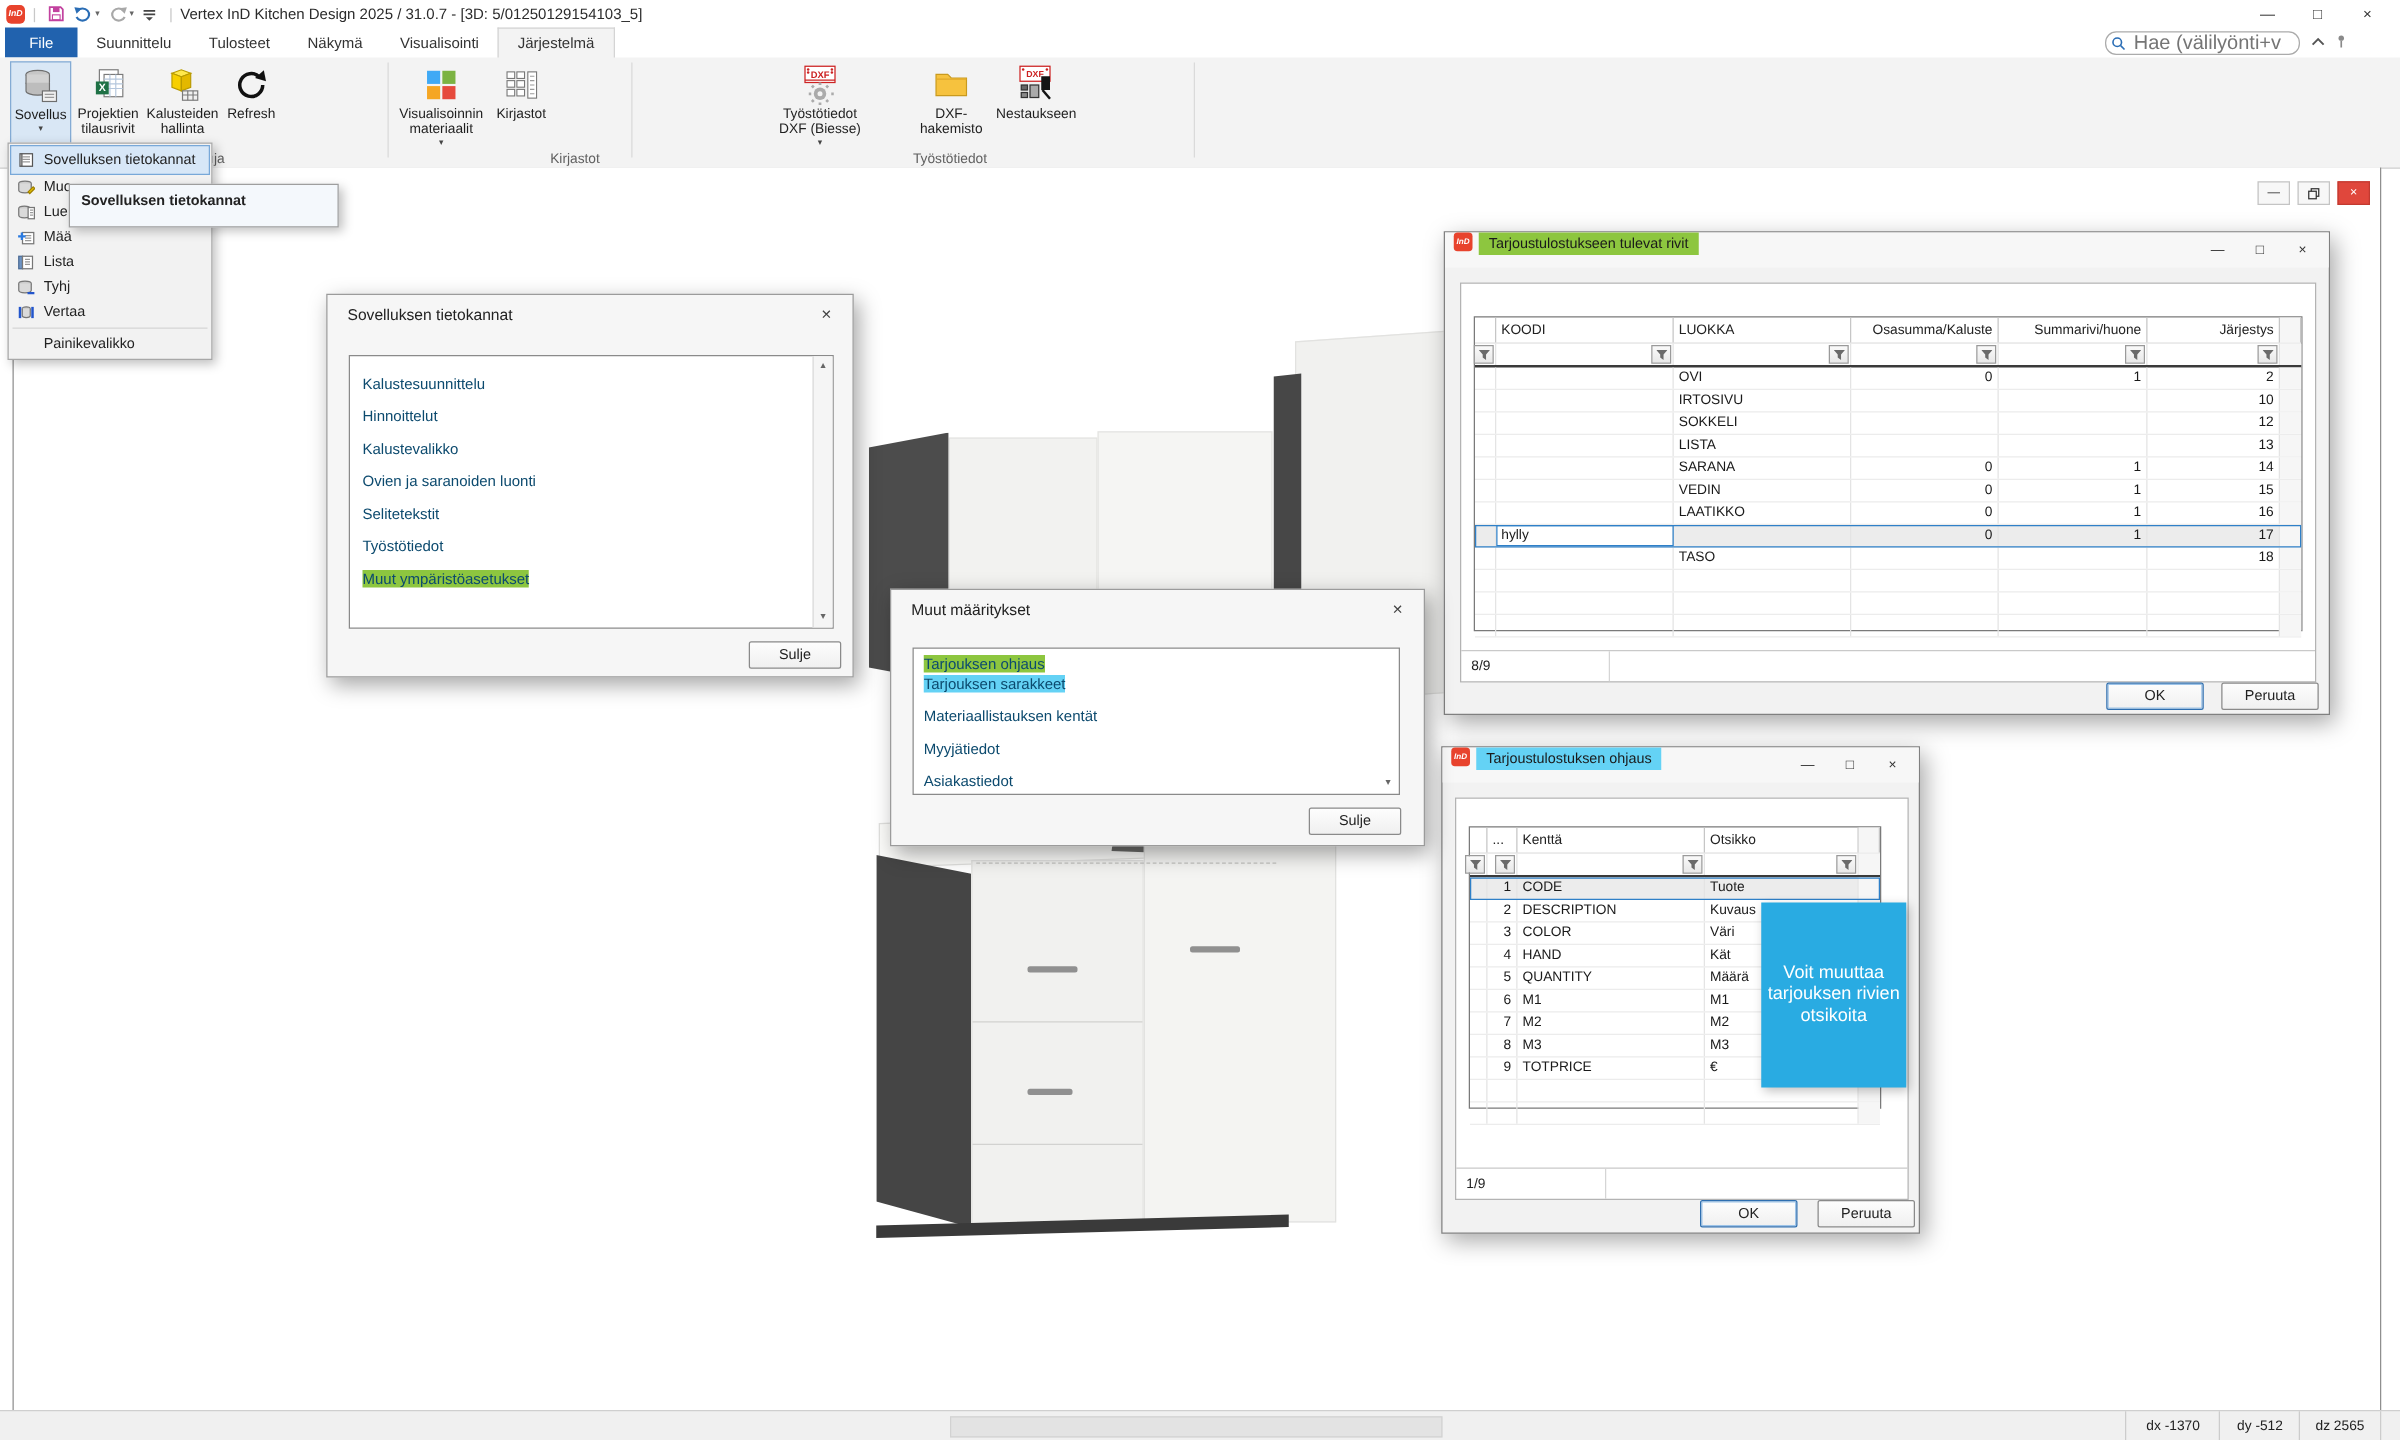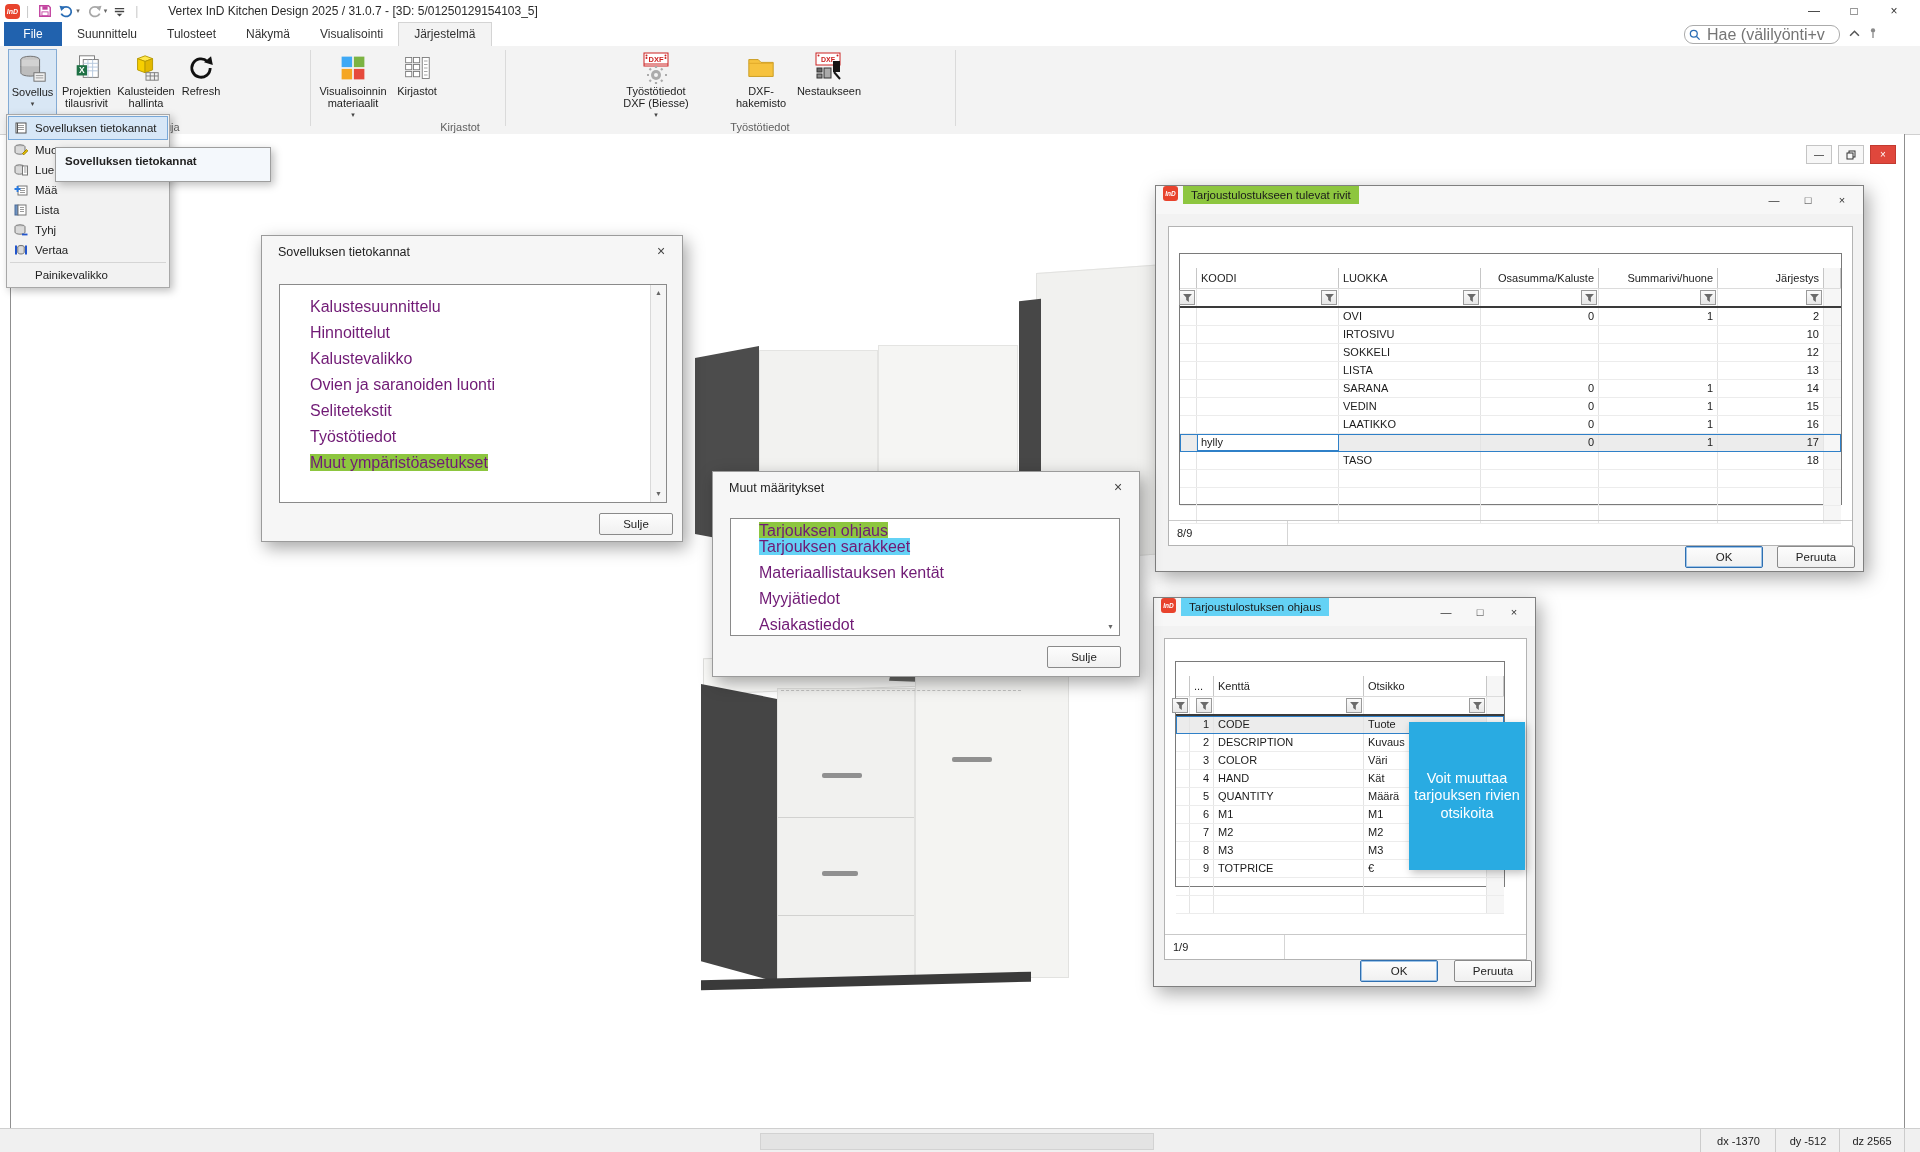"Vertex InD Kitchen Design 2025" .apptitle { margin-left: 24px -> 0 }
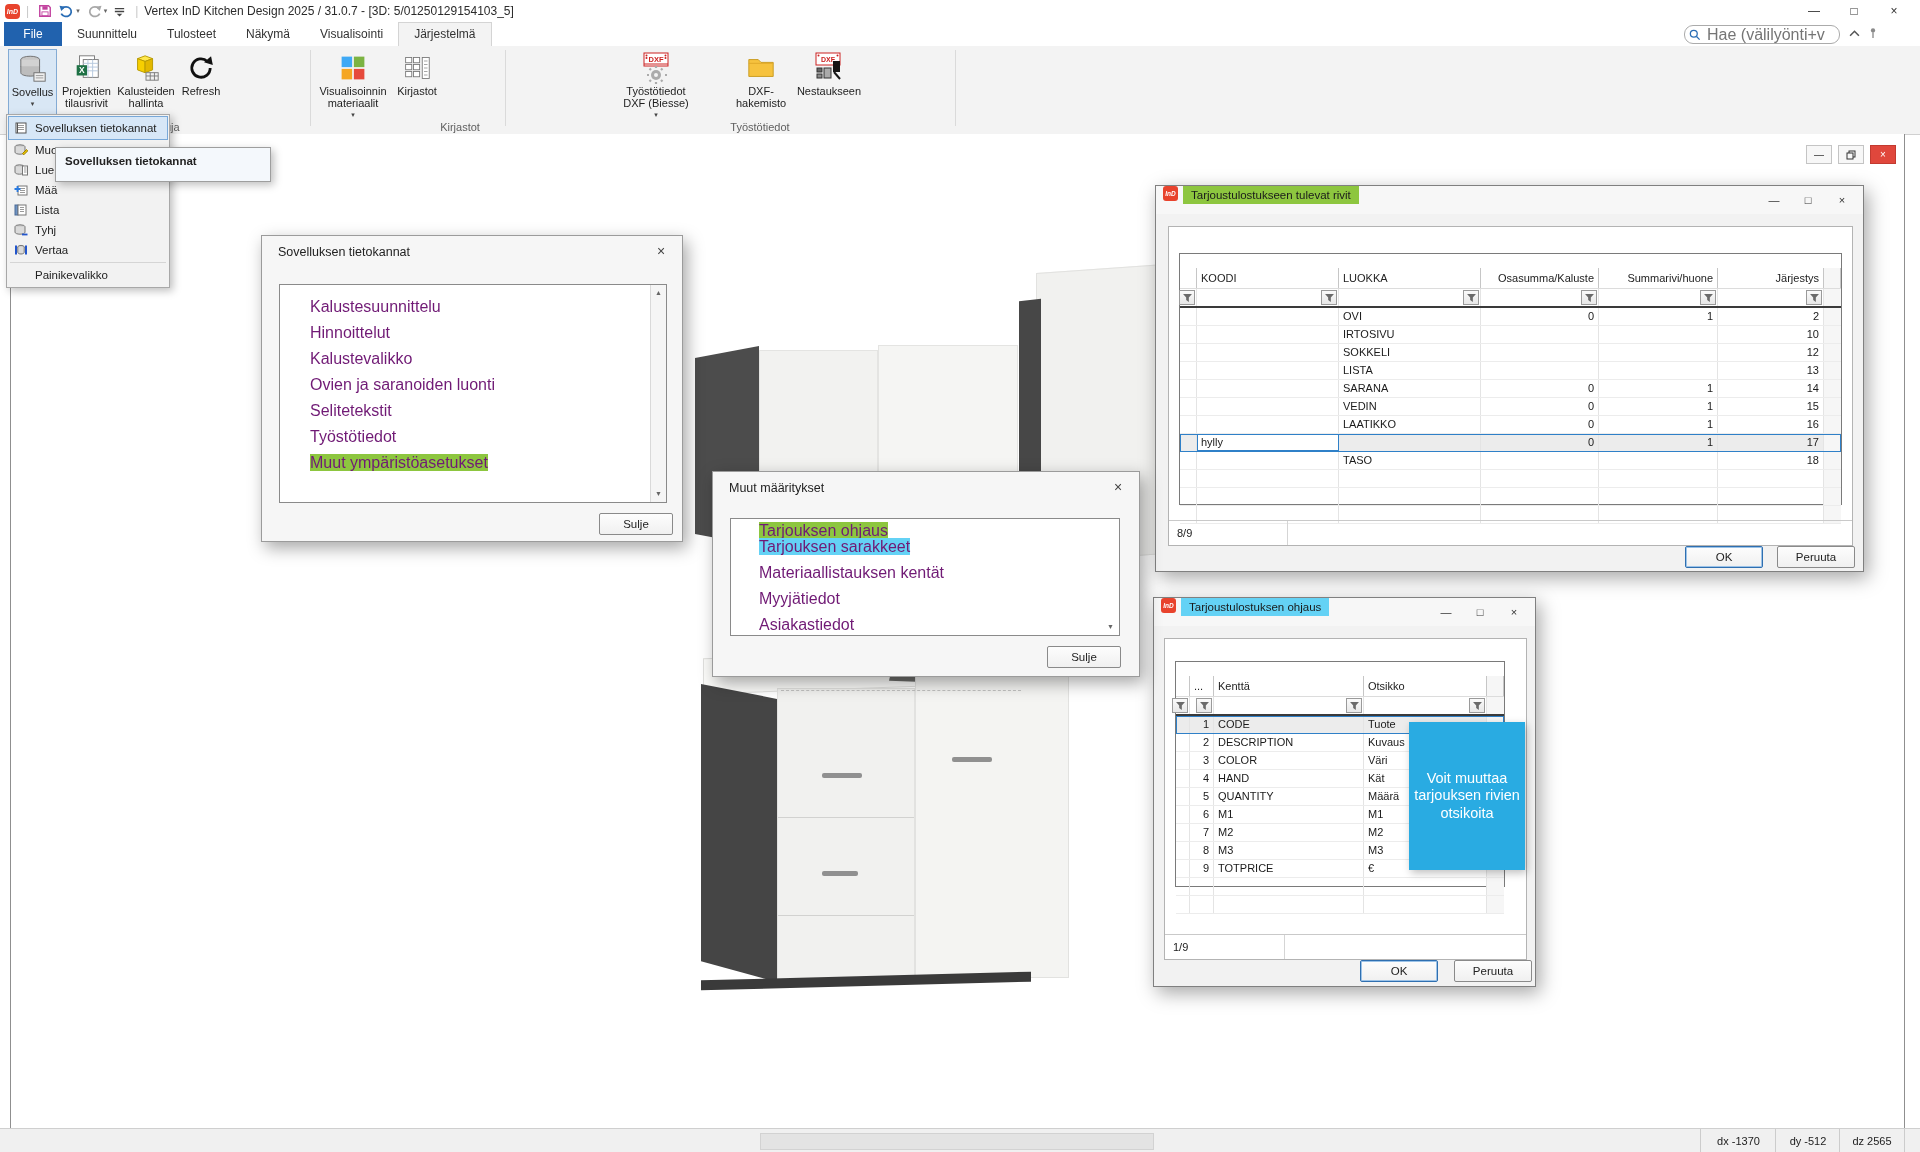"KOODI" .trow.hdr { margin-top: 14px -> none }
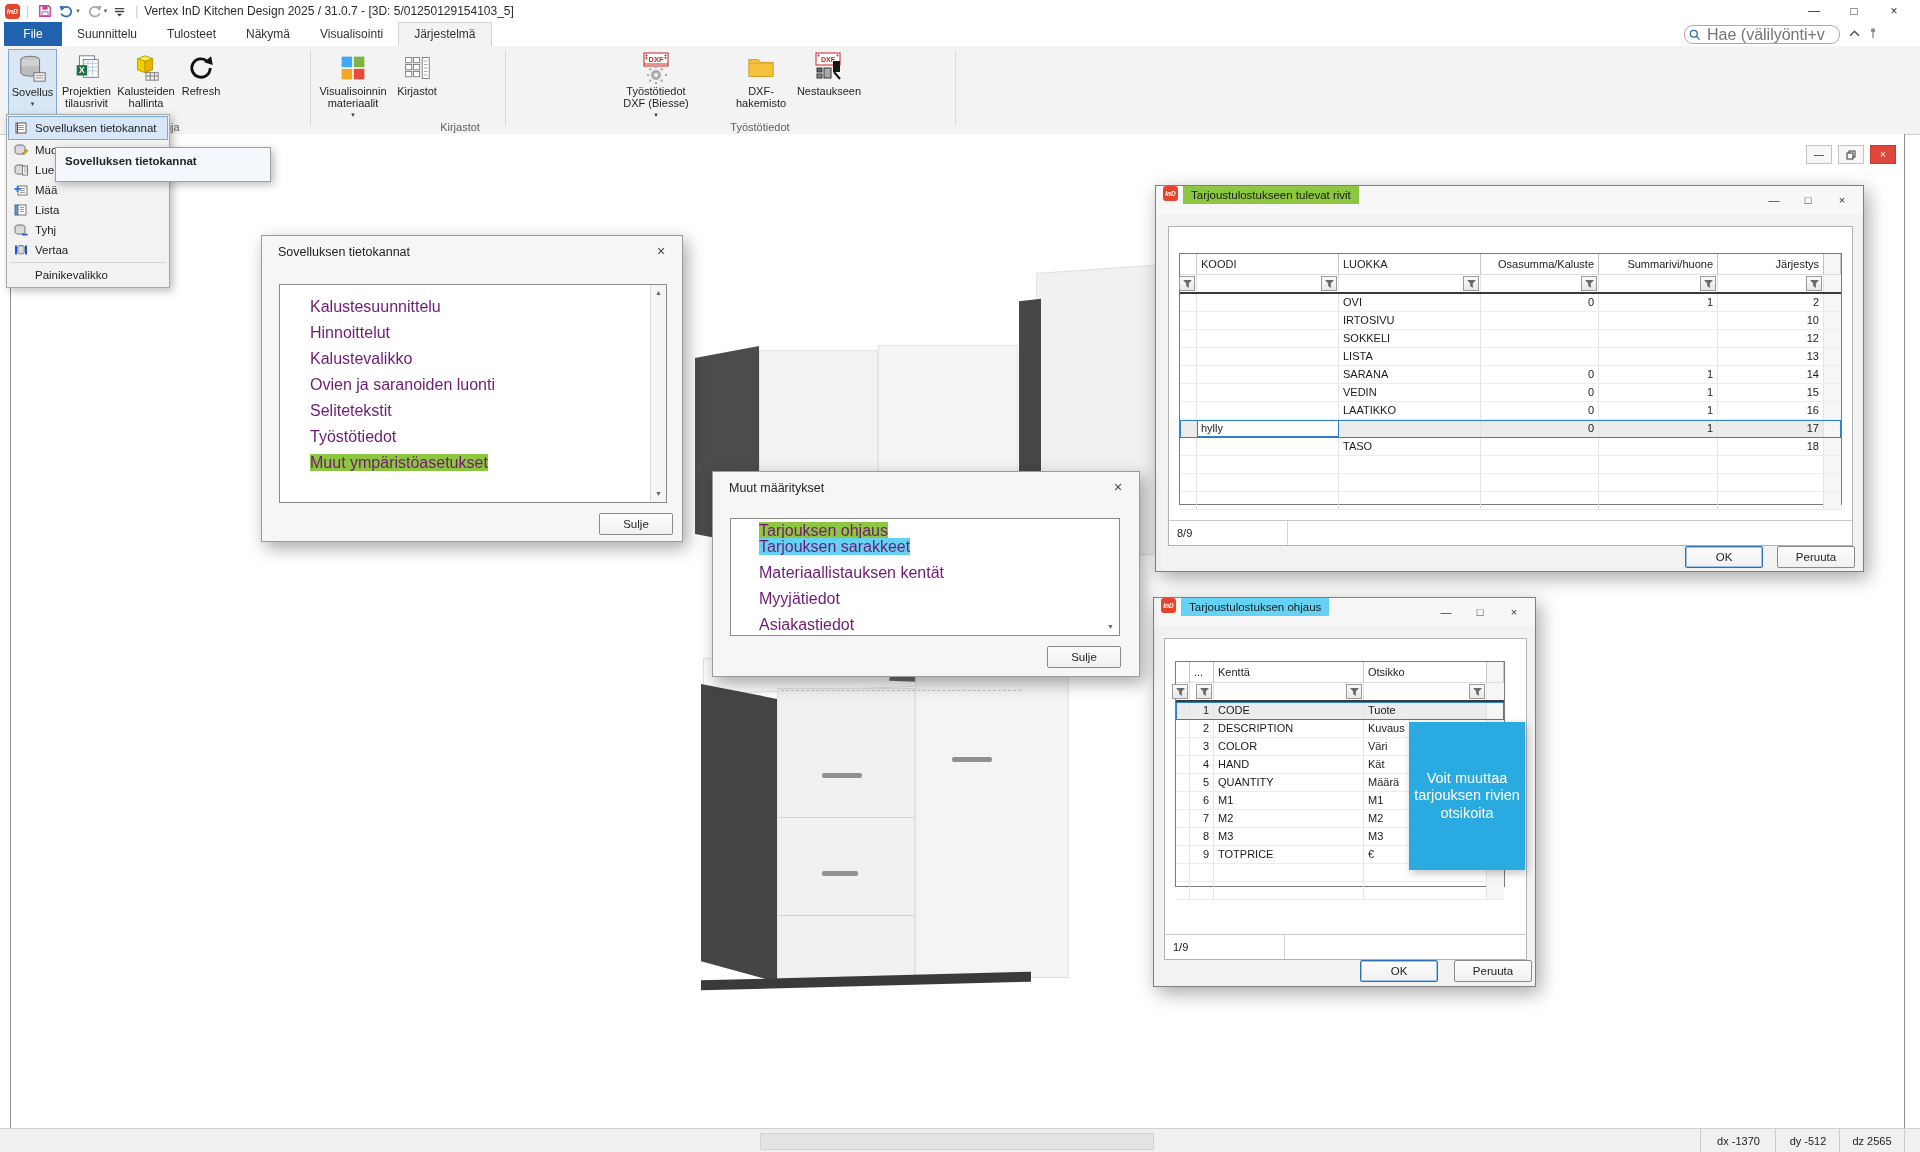"Kalustesuunnittelu" .li { color: #701a75 -> #0c4a6e; font-size: 16px -> 12px; margin-left: 20px -> none }
